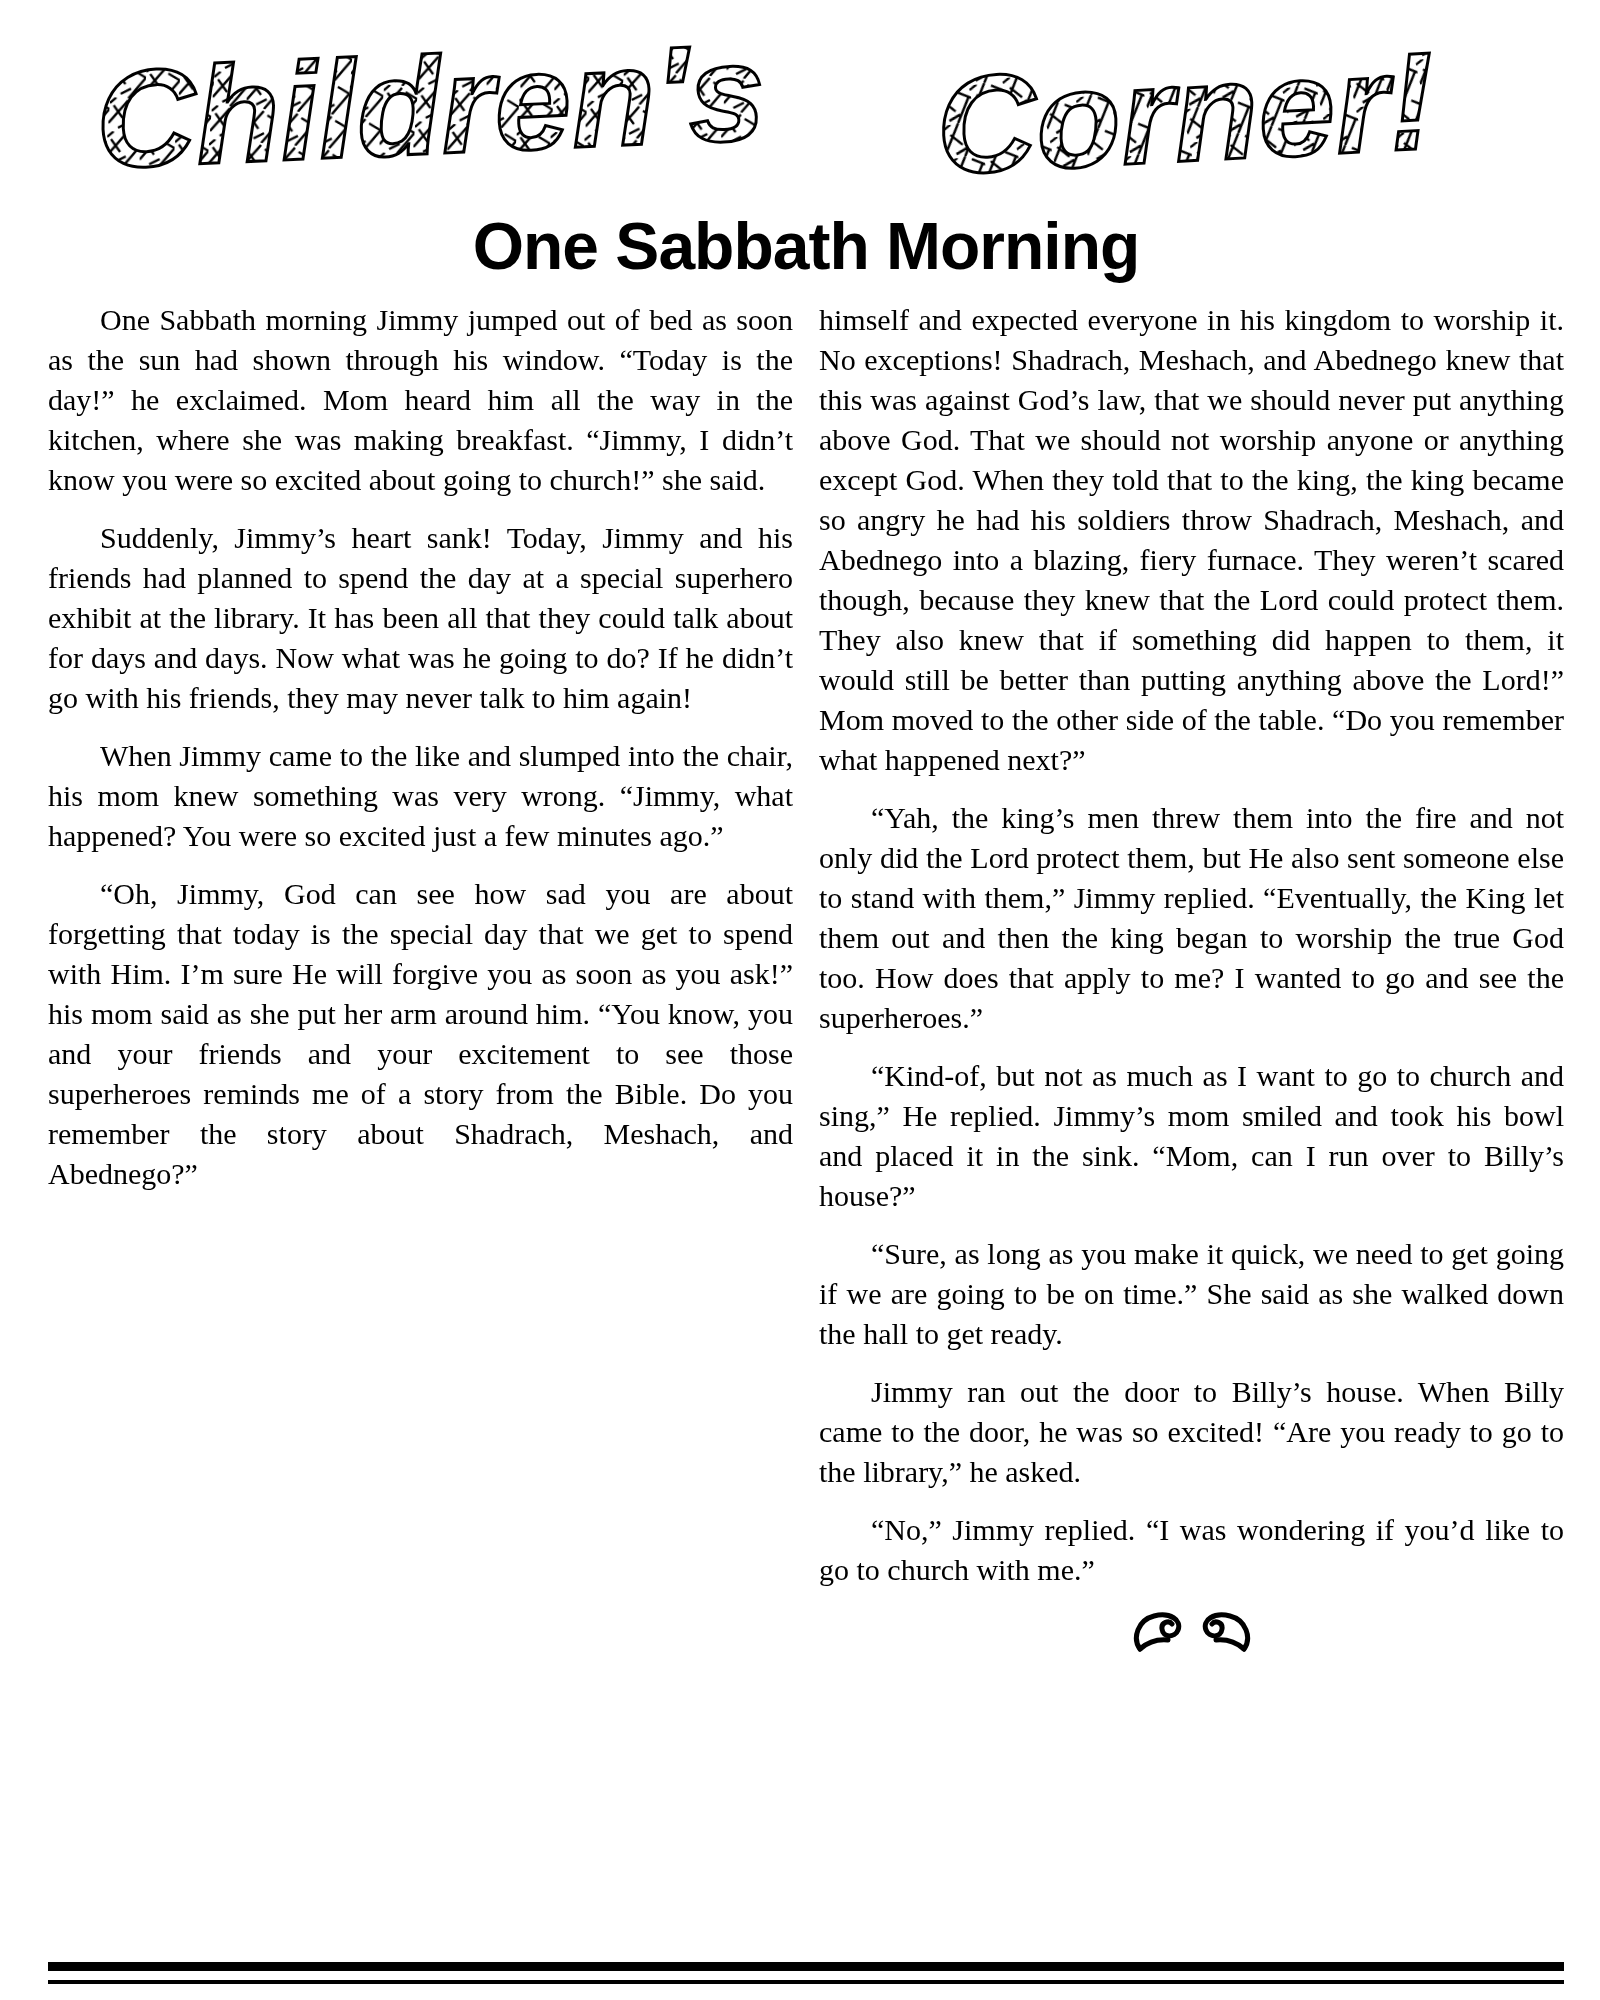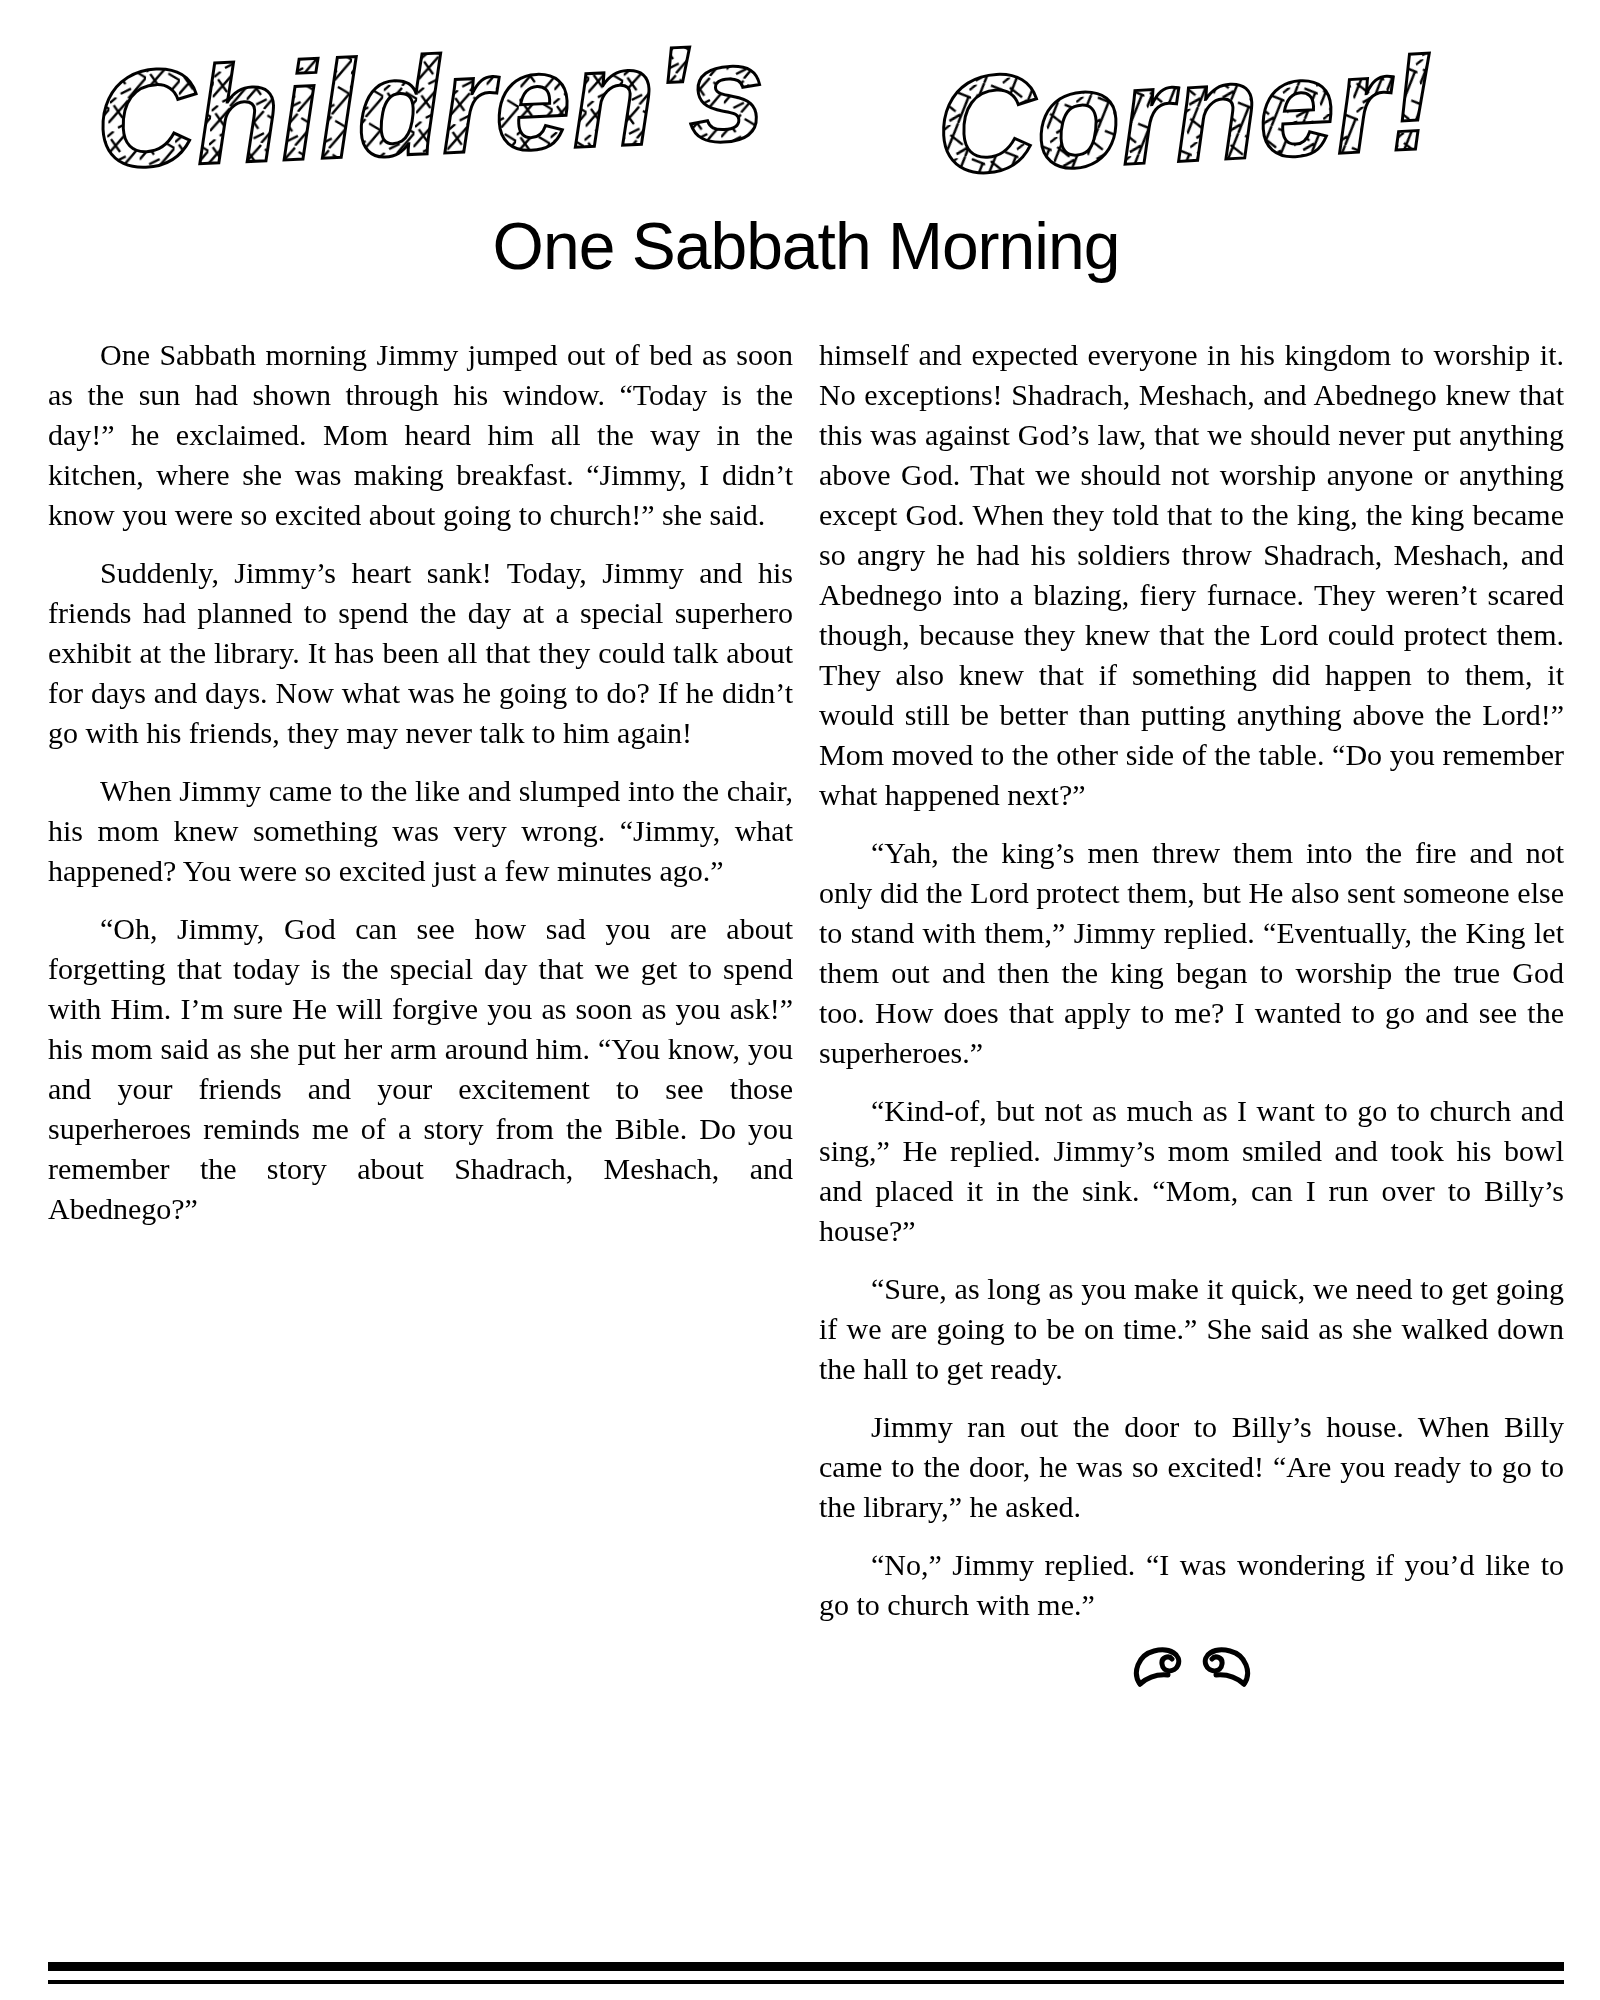"One Sabbath Morning" .story-title { font-weight: normal -> bold }
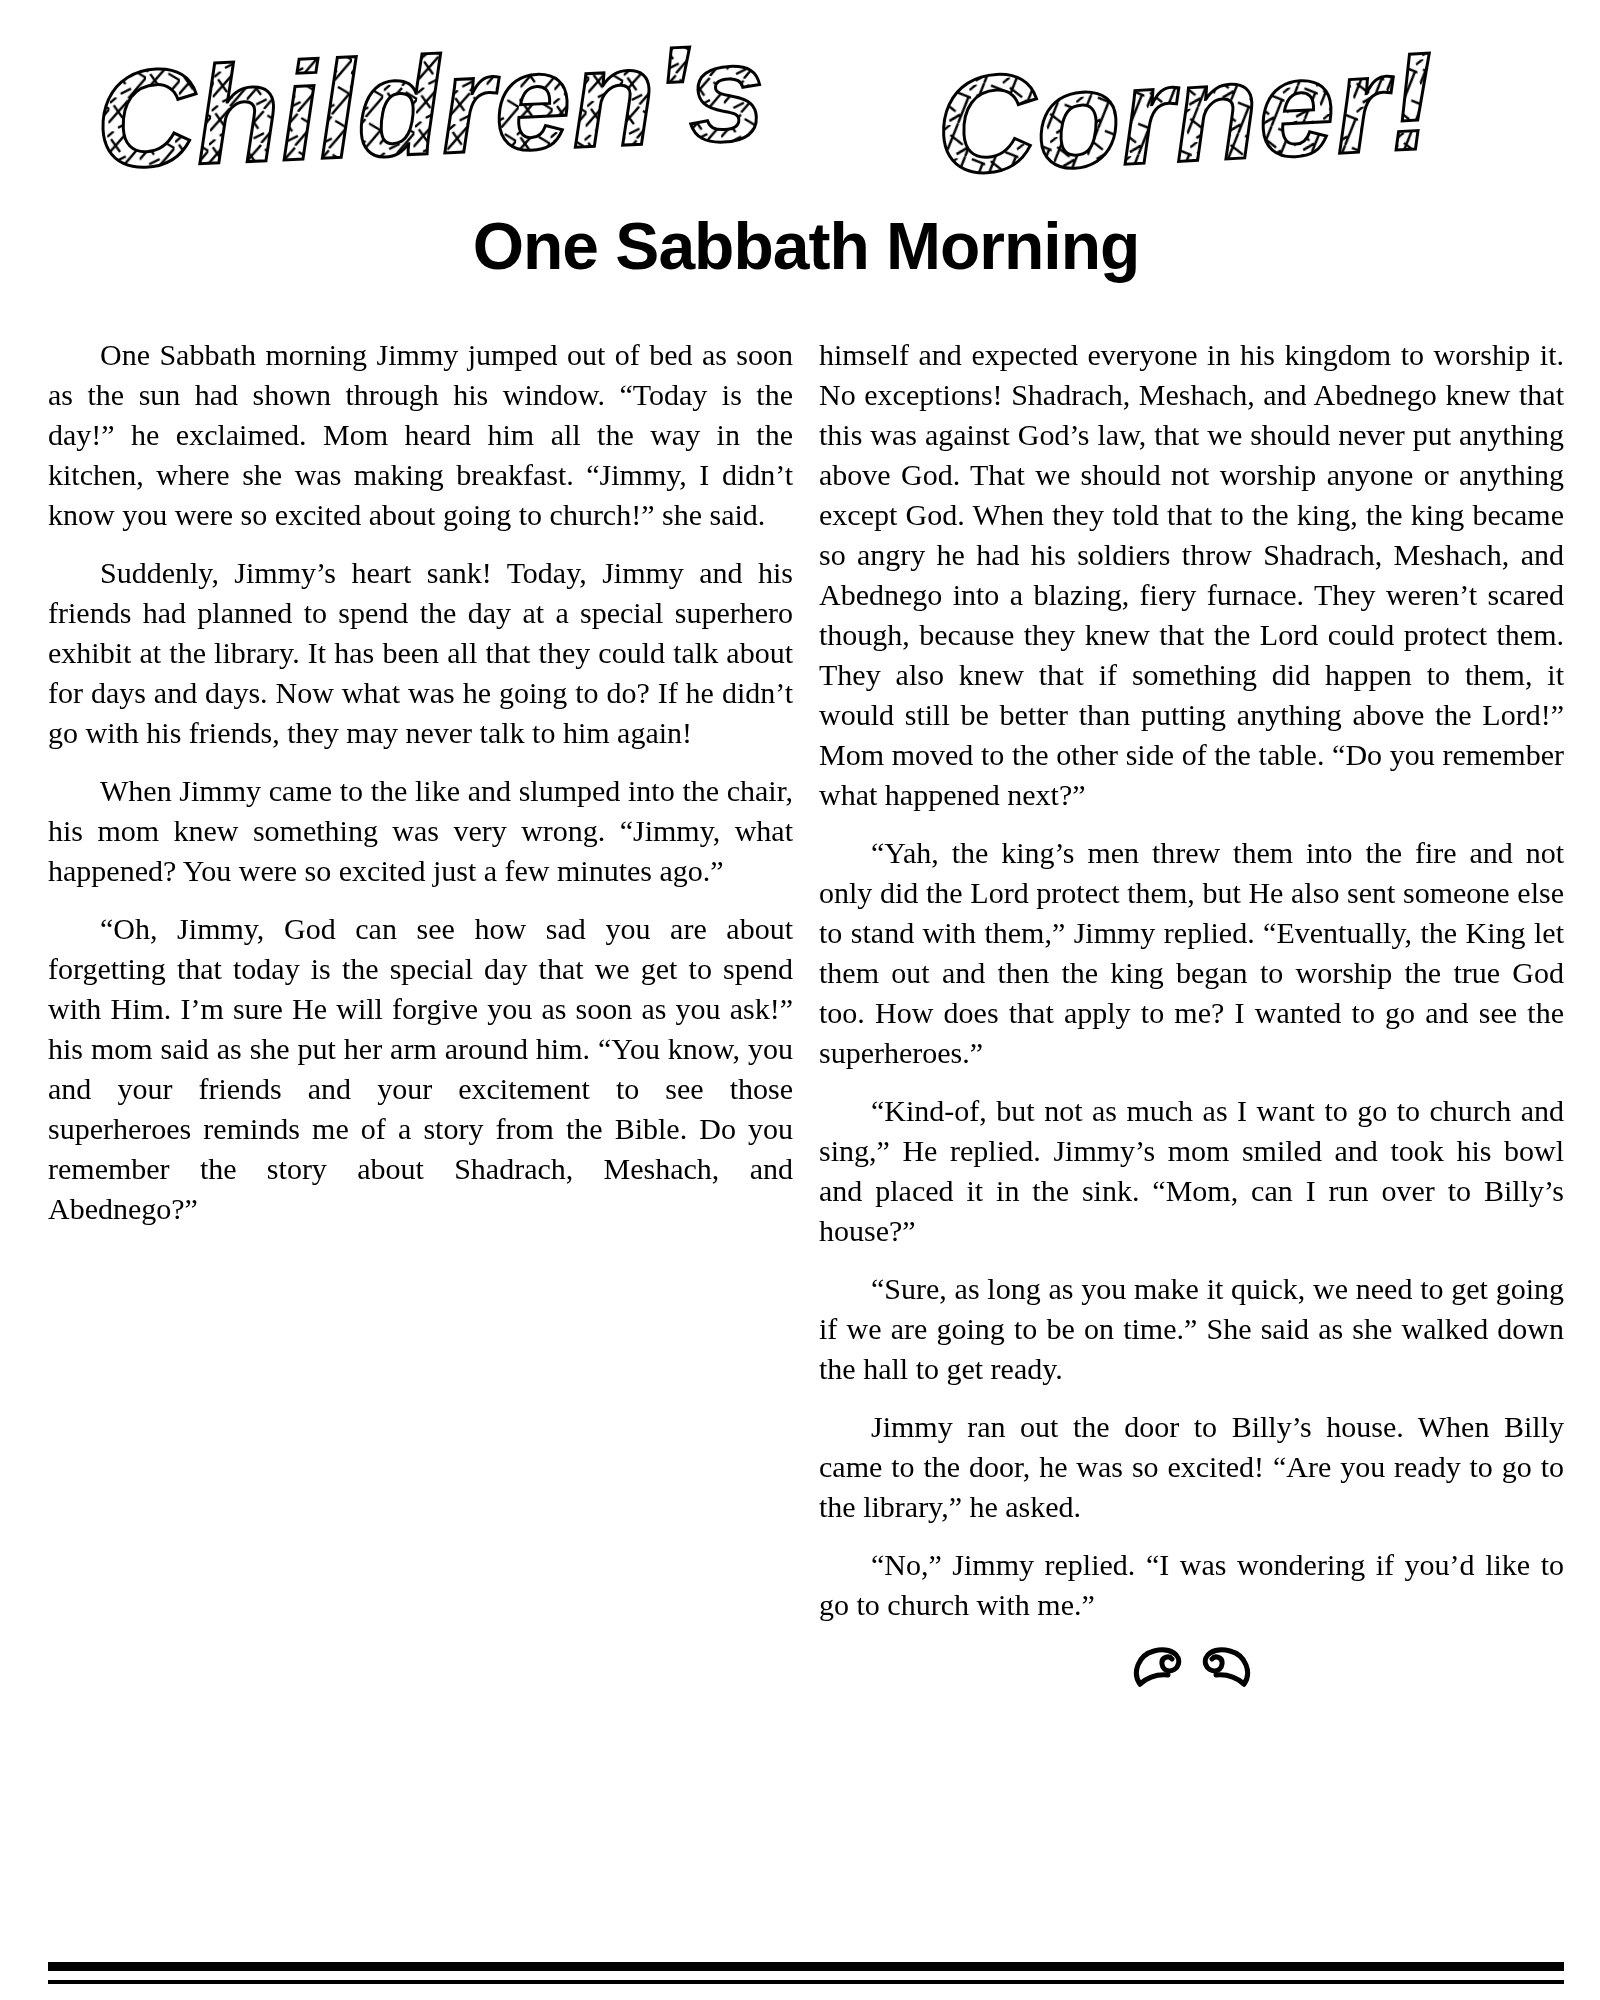"One Sabbath morning Jimmy jumped" .columns { margin-top: 35px -> none }
